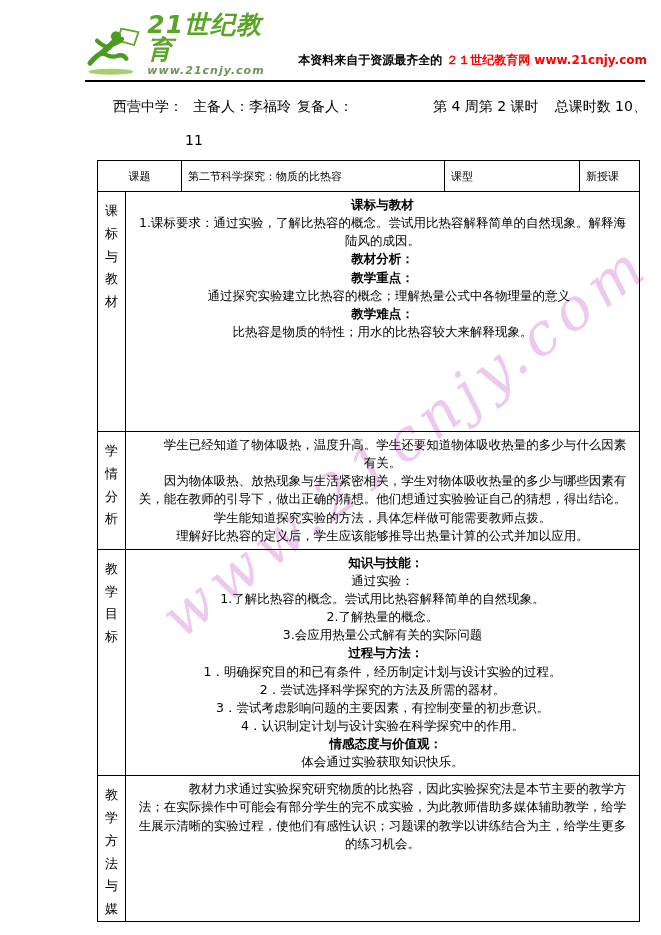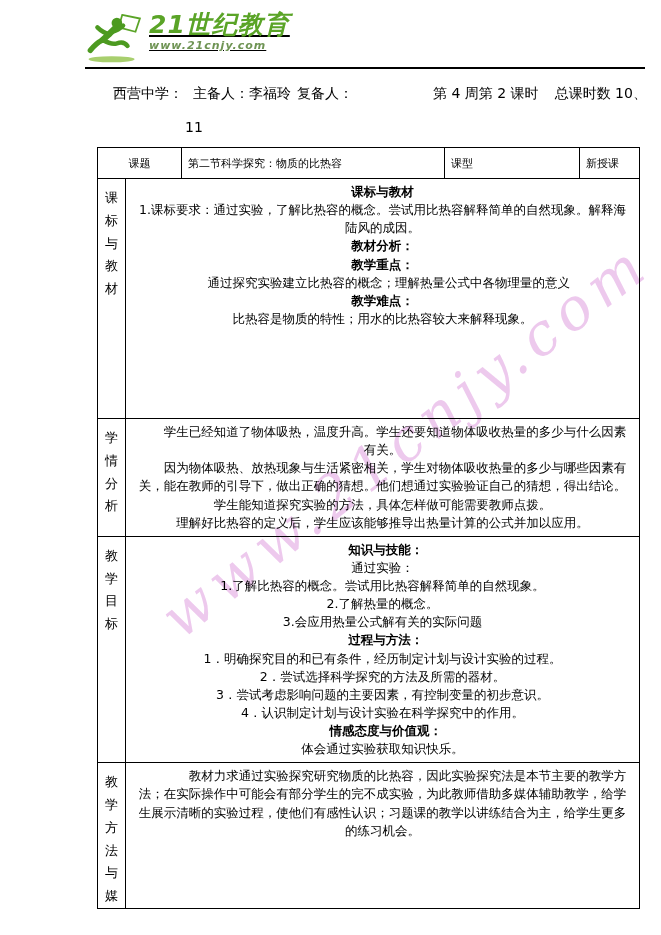"21世纪教育" .logo { align-items: flex-start -> flex-end; text-decoration: underline -> none }
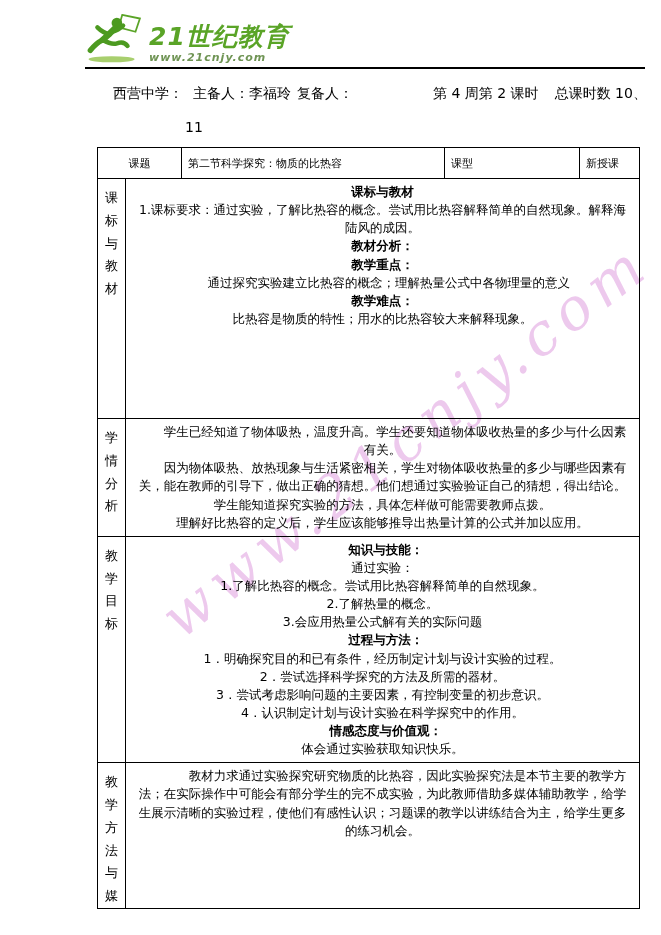"本资料来自于资源最齐全的 ２１世纪教育网 www.21cnjy.com" div.notice { html: none -> <div> <span>本资料来自于资源最齐全的</span><span>２１世纪教育网</span><span>www.21cnjy.com</span> </div> }
